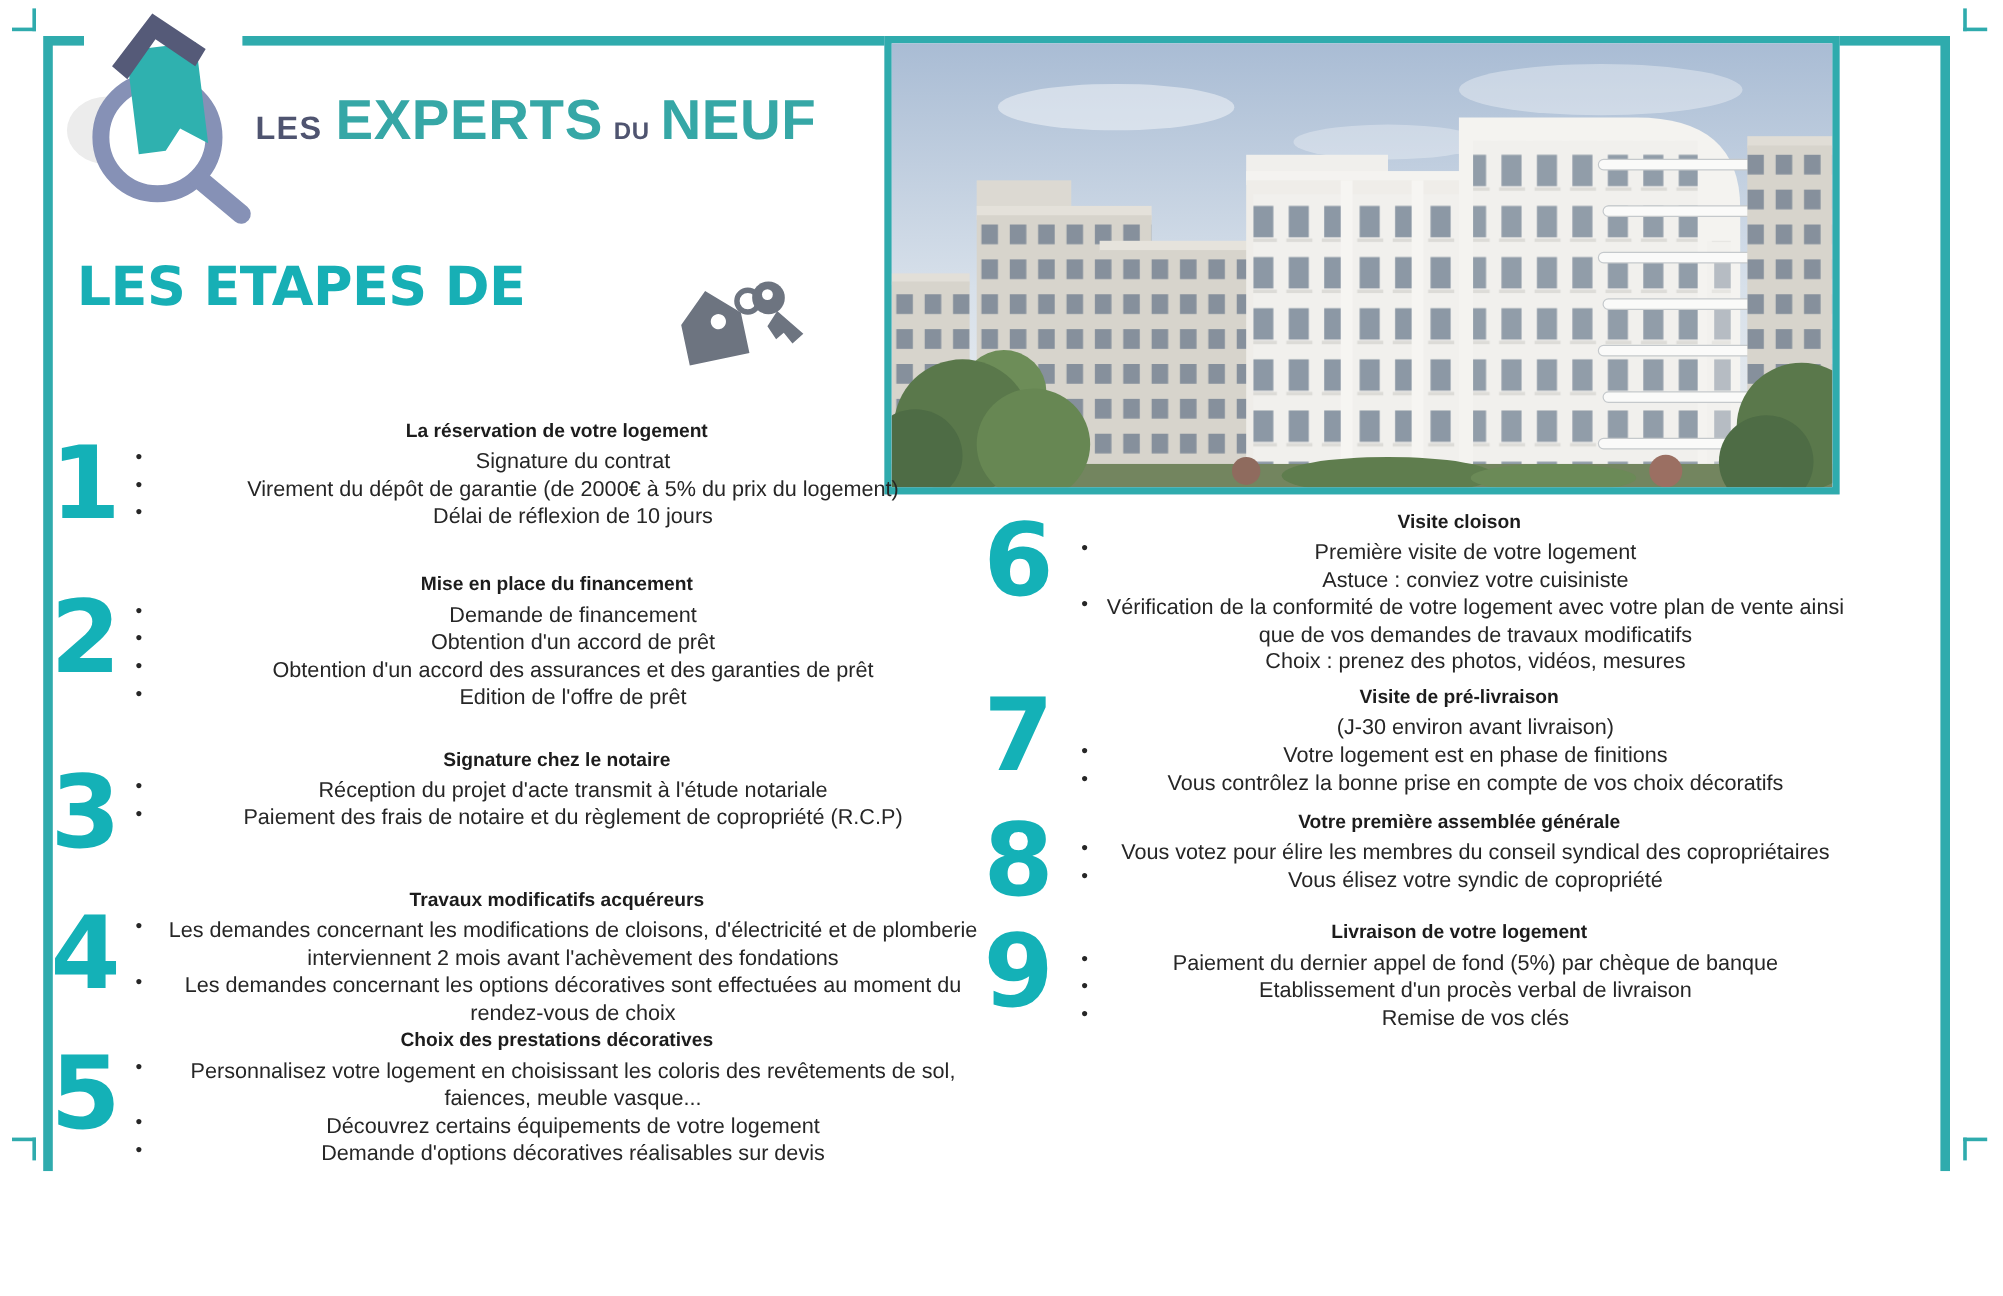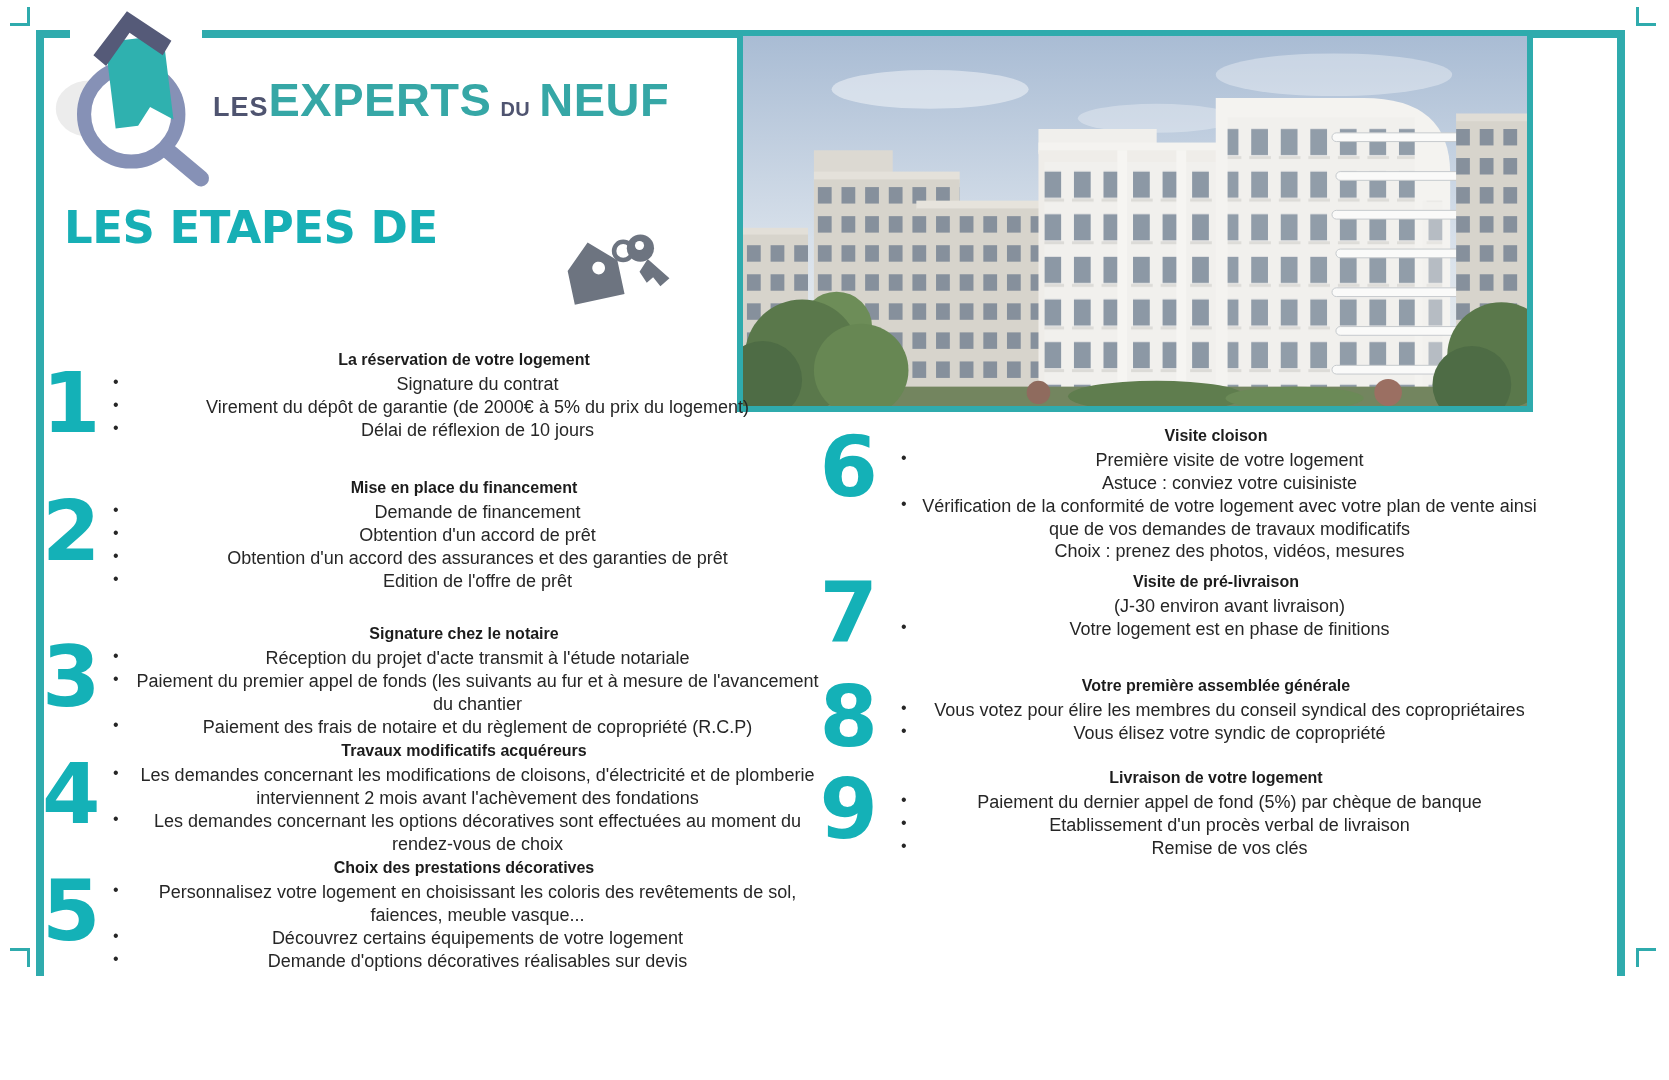"EXPERTS" #logo-text .t-experts { margin-left: none -> 11px }
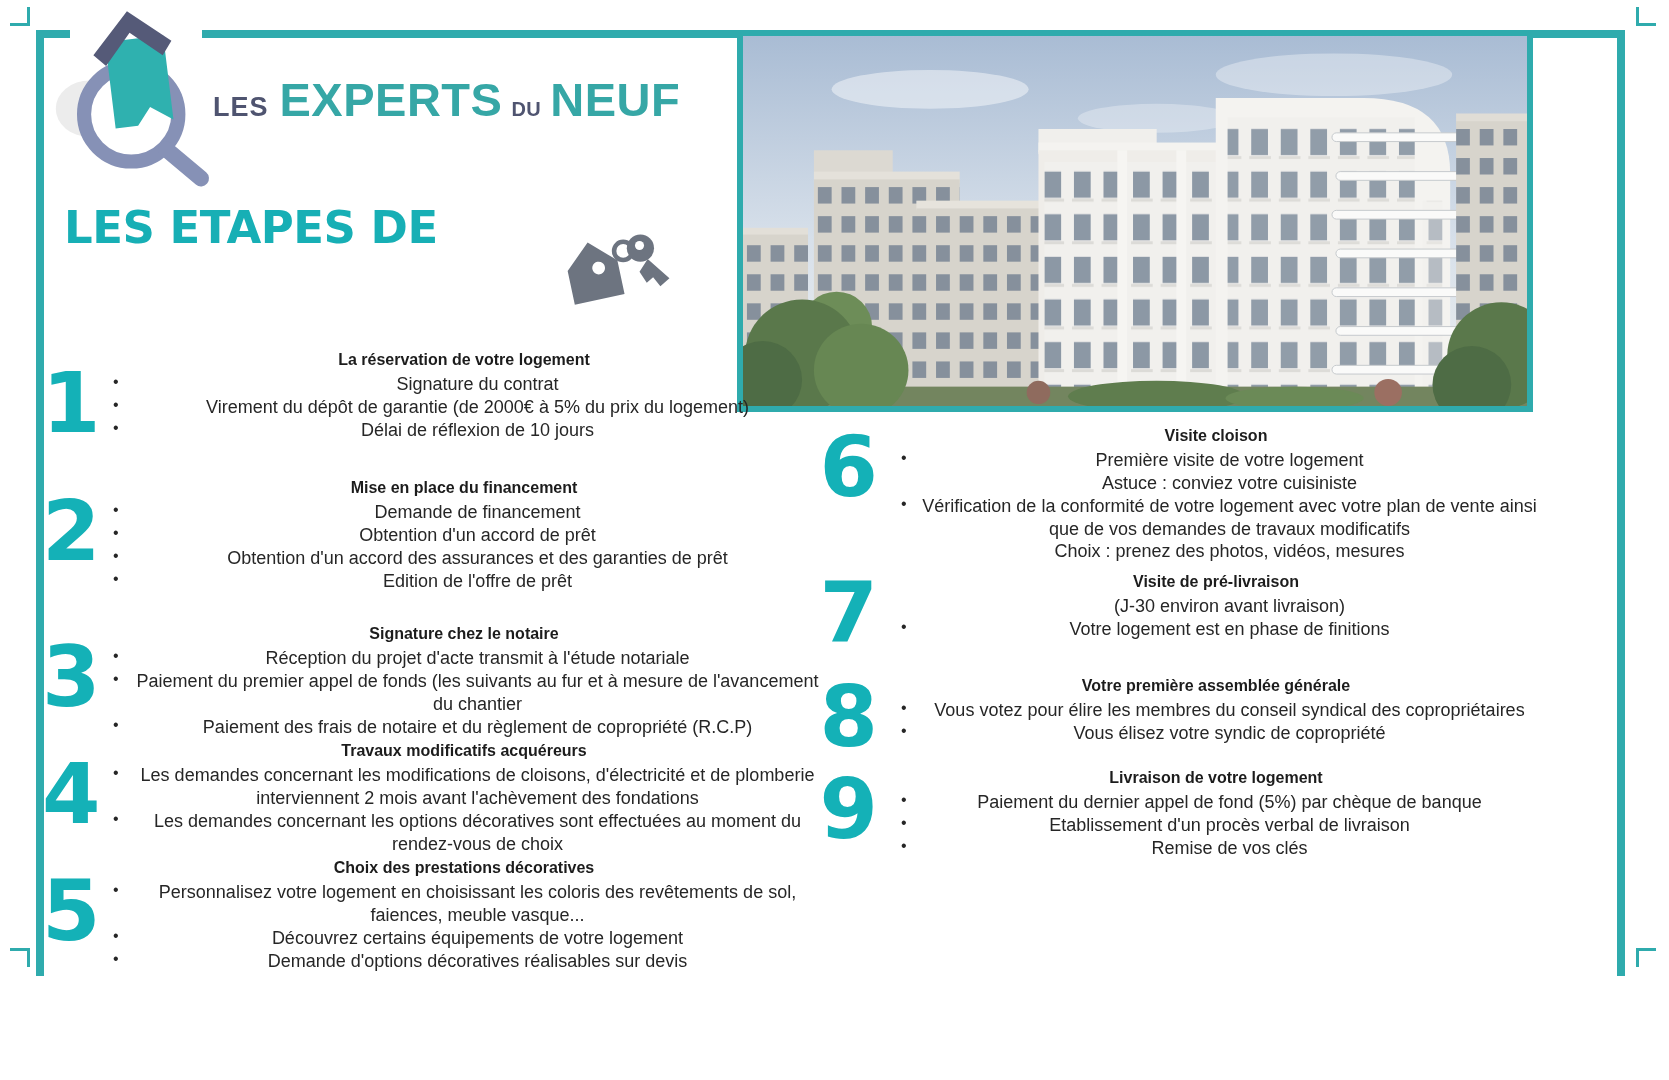"LES ETAPES DE" #main-title { top: 196px -> 207px }
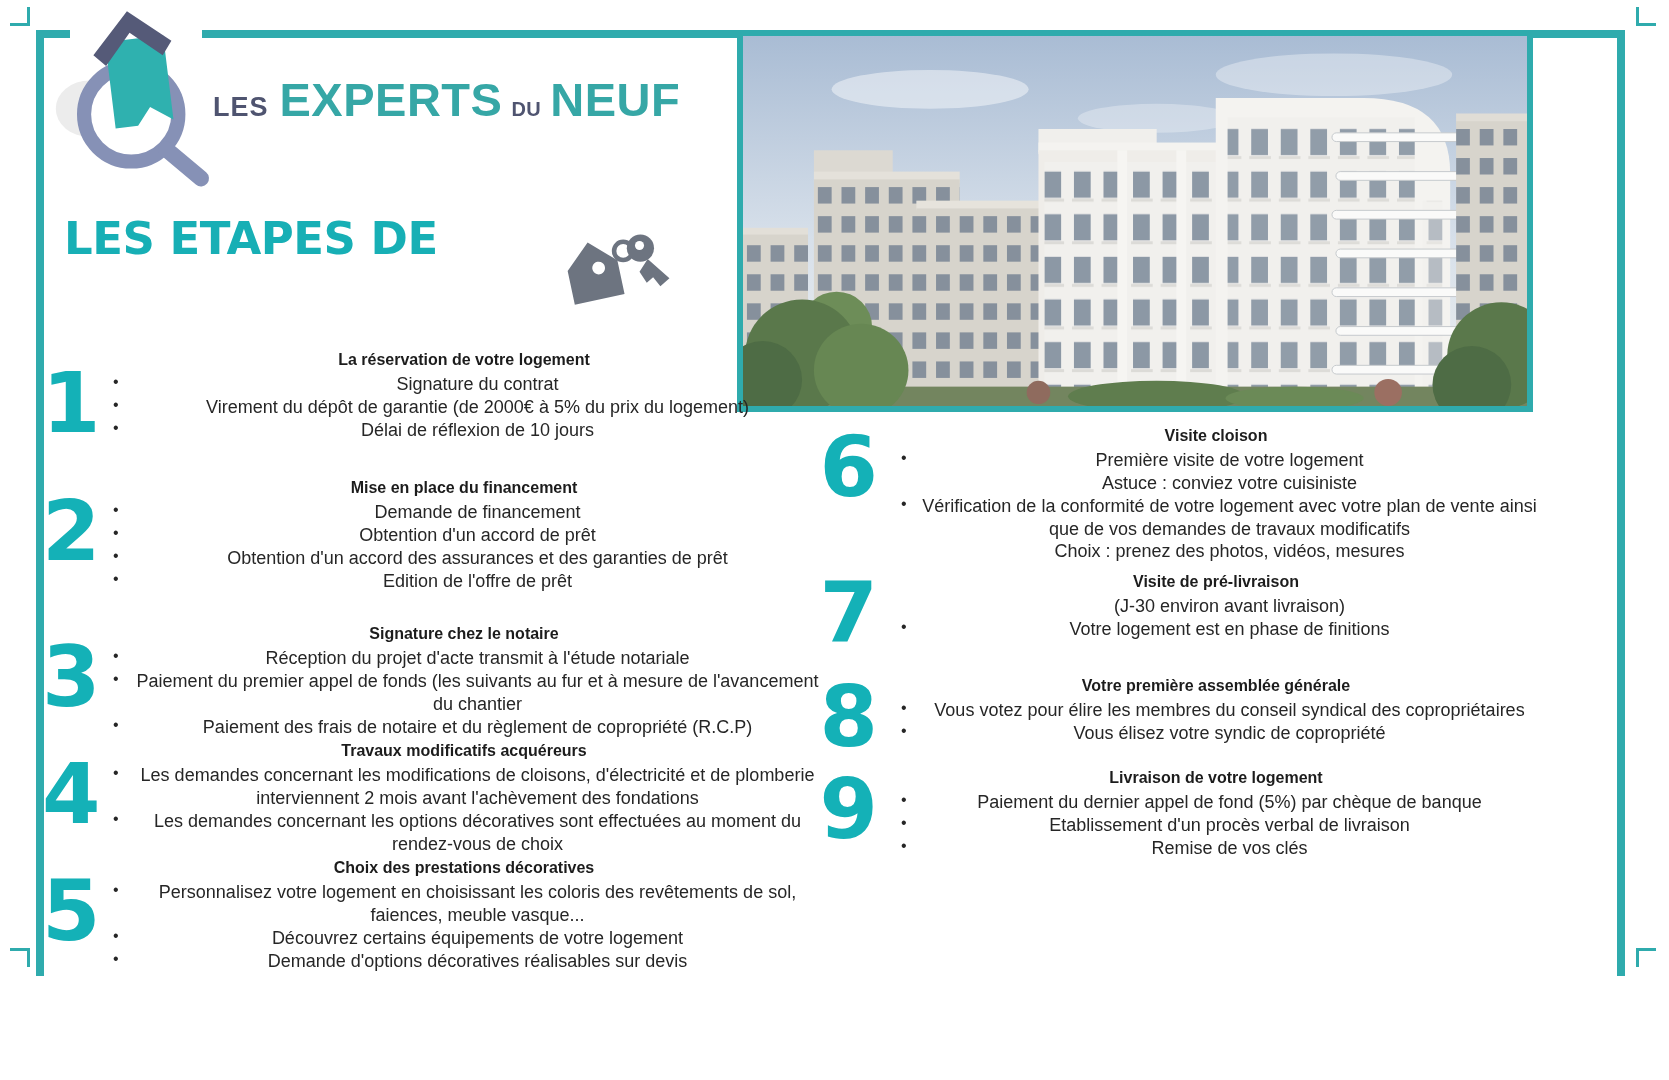"Vous contrôlez la bonne prise" div.item { html: none -> <div>Vous contrôlez la bonne prise en compte de vos choix décoratifs</div> }
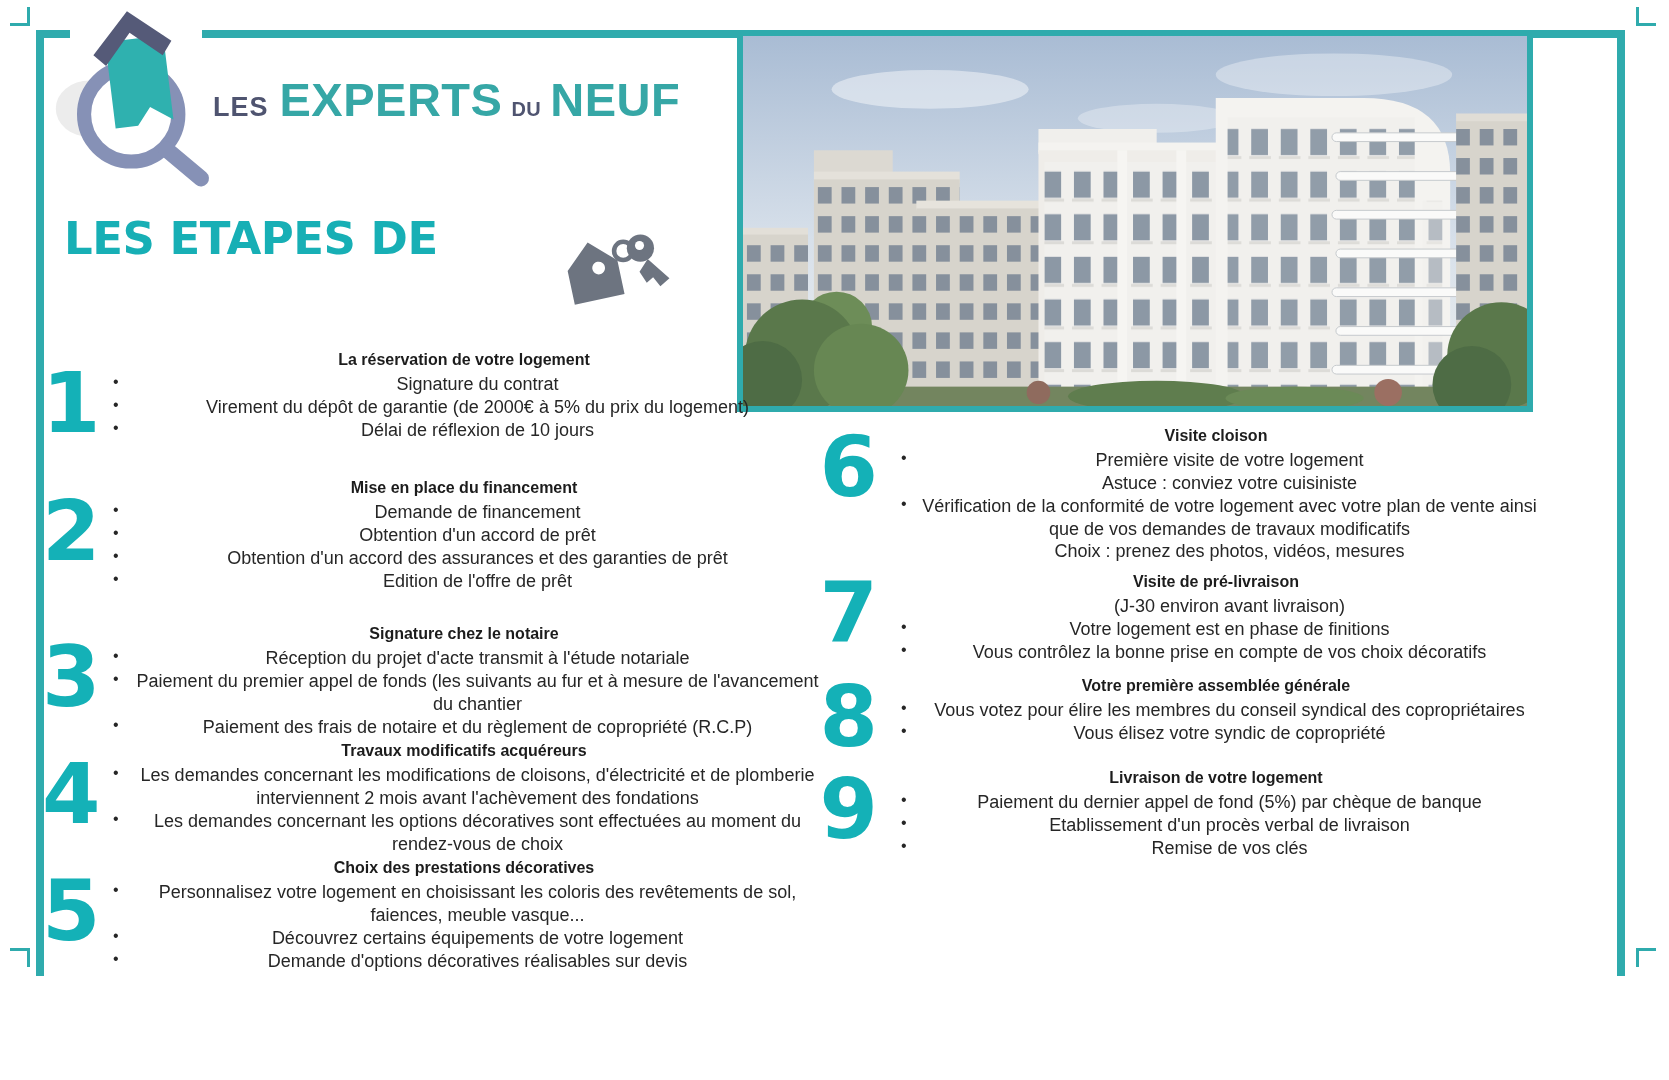"Paiement du premier appel de" div.item { html: <div>Paiement du premier appel de fonds (les suivants au fur et à mesure de l'avancement du chantier</div> -> none }
